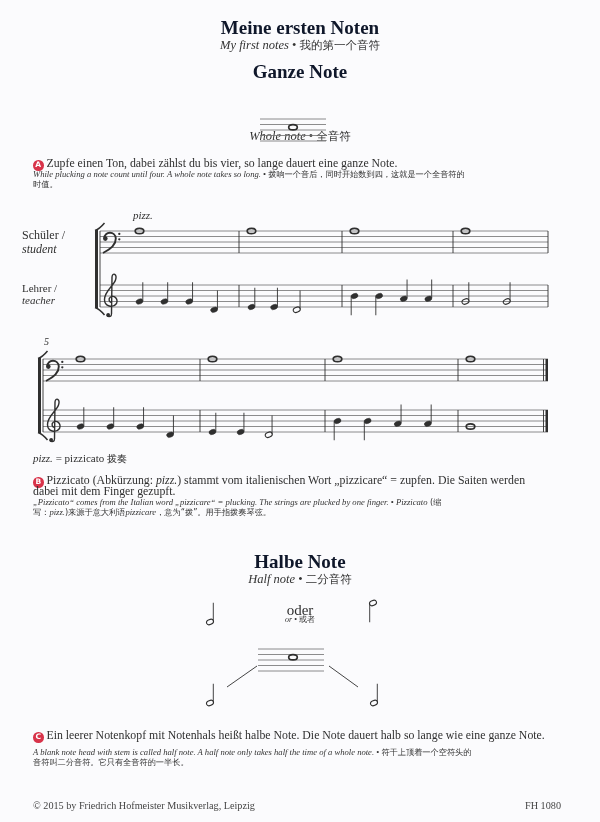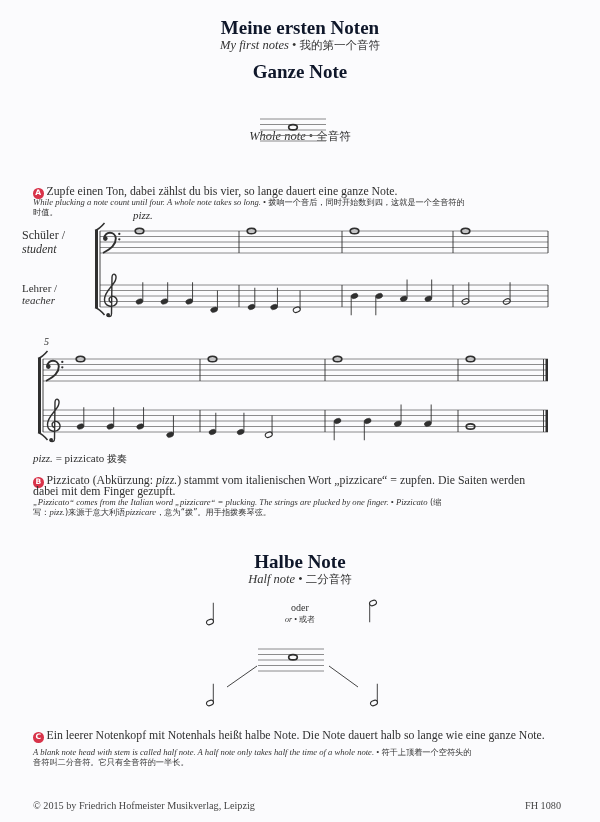"A Zupfe einen Ton, dabei" div.abs { margin-top: 28px -> none }
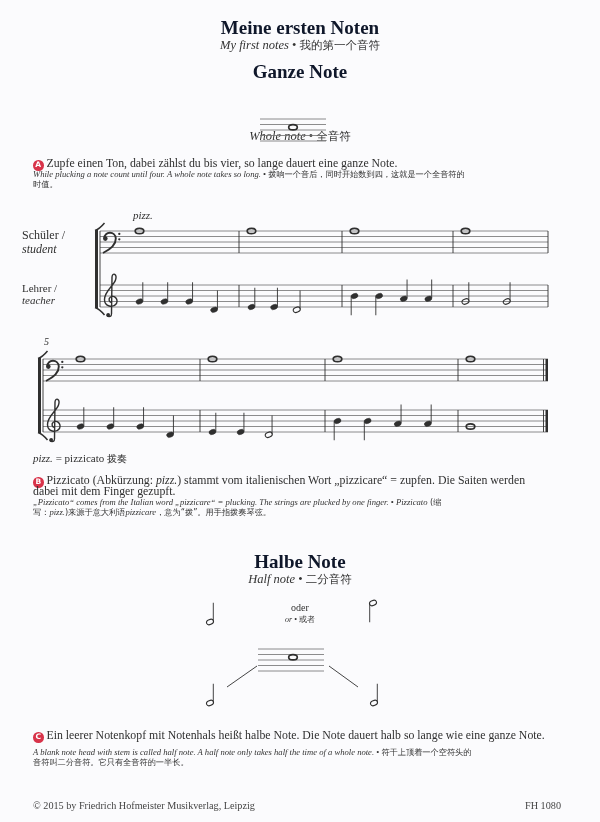"oder" div.abs { font-size: 10px -> 15px }
